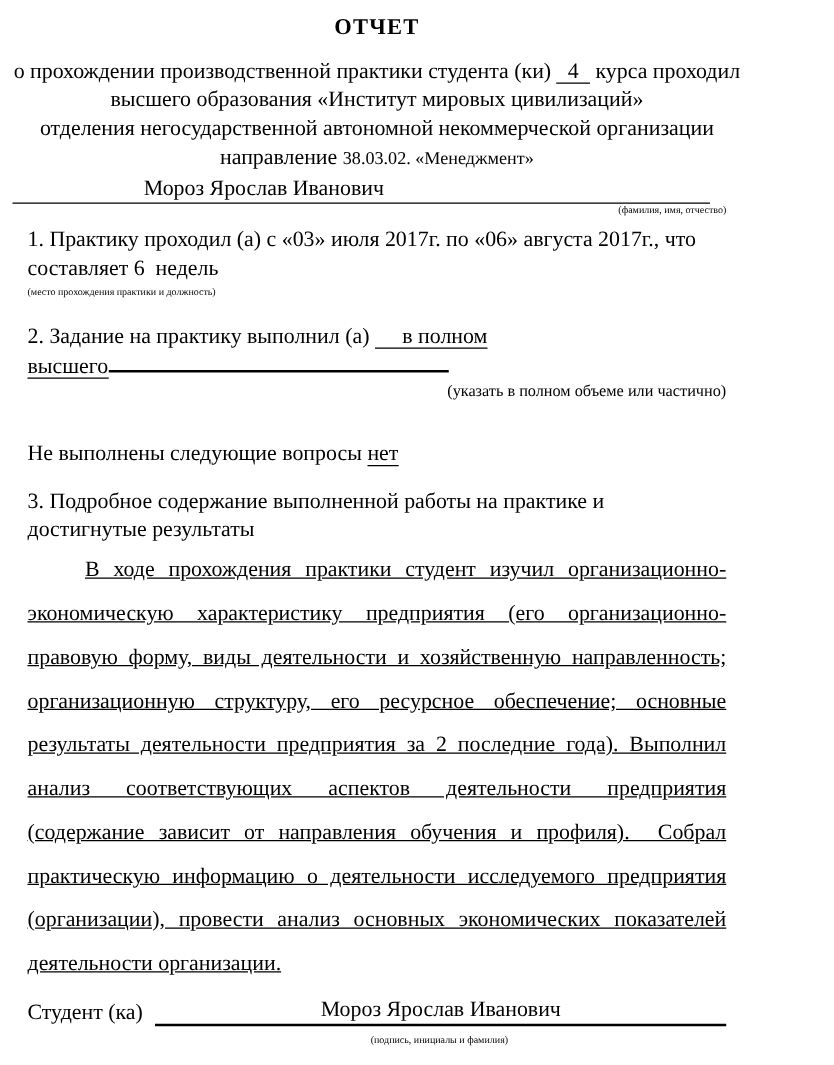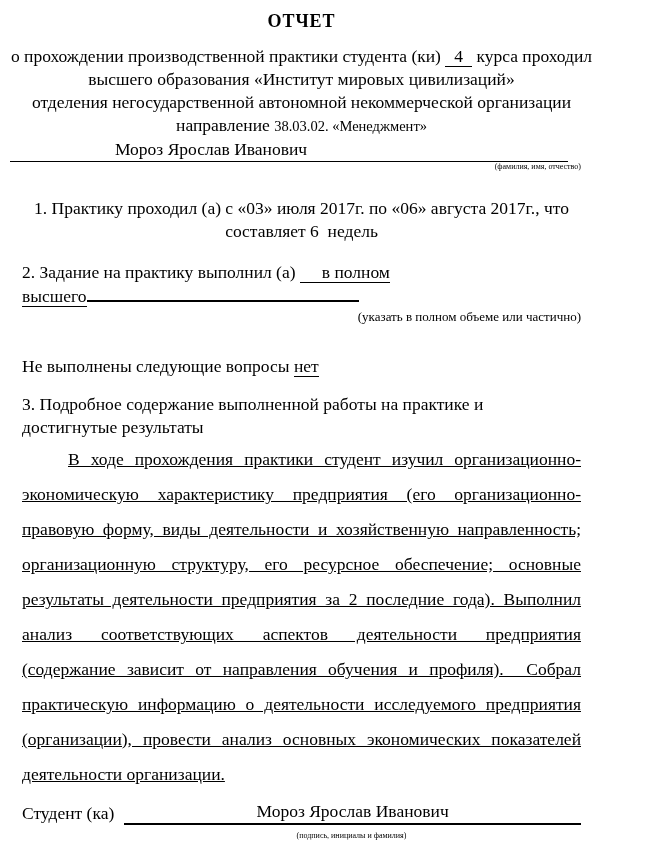"1. Практику проходил (а) с" .sec1 { margin-top: 25px -> 7px; text-align: center -> none }
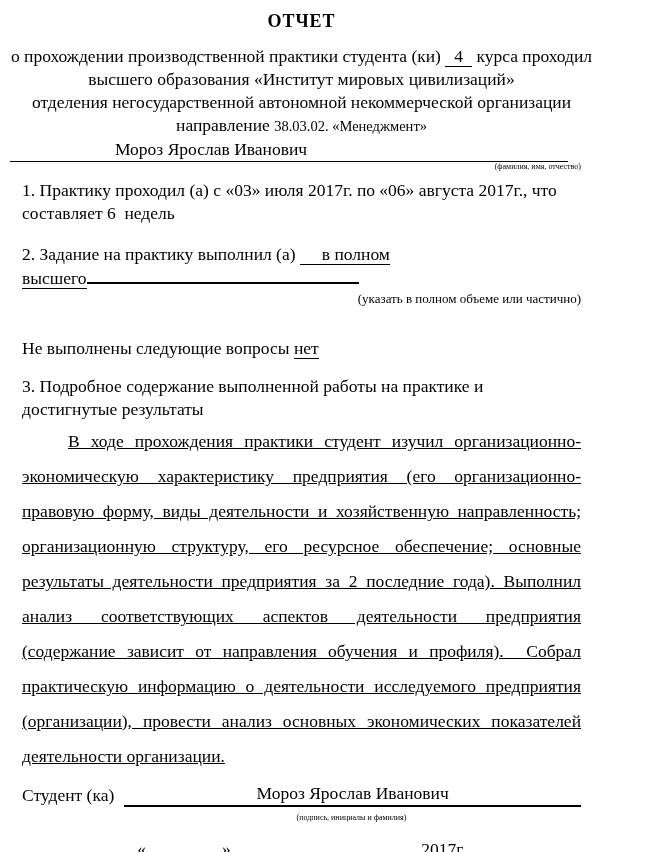"(место прохождения практики и должность)" div.note-sm { html: none -> <div>(место прохождения практики и должность)</div> }
